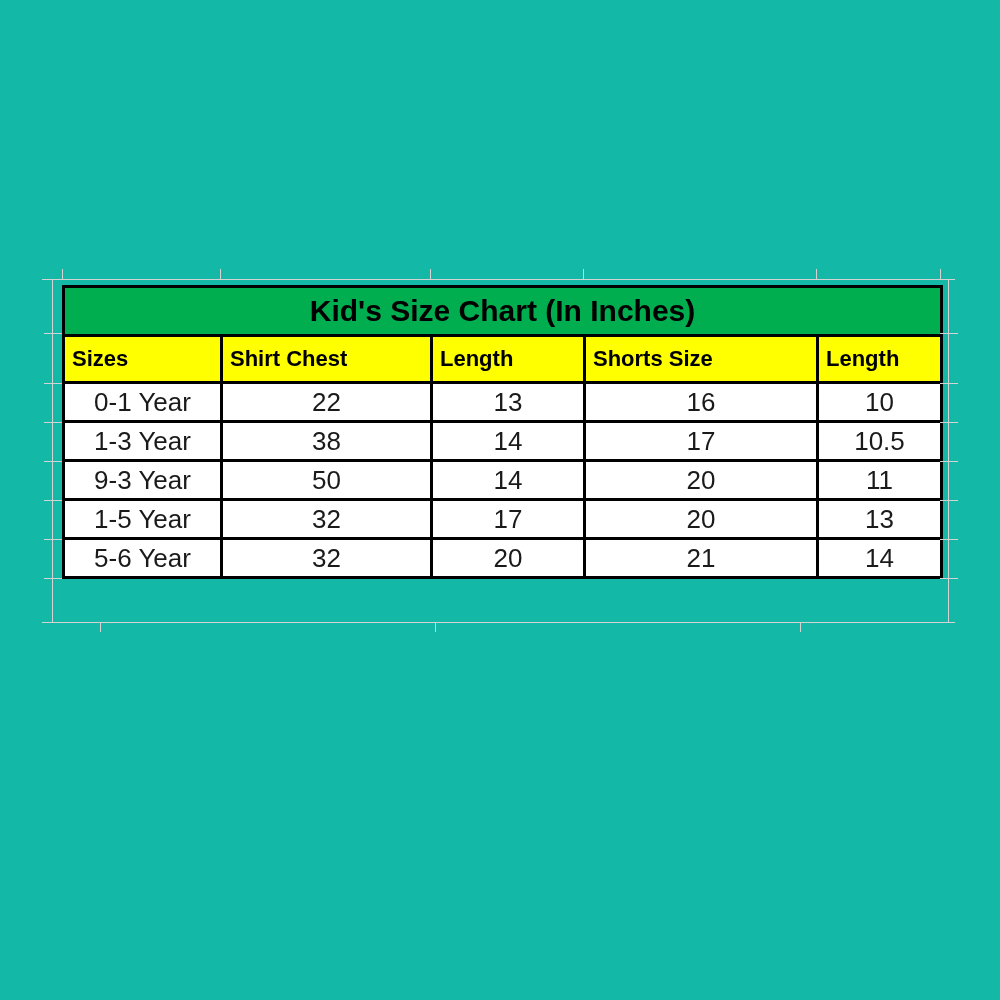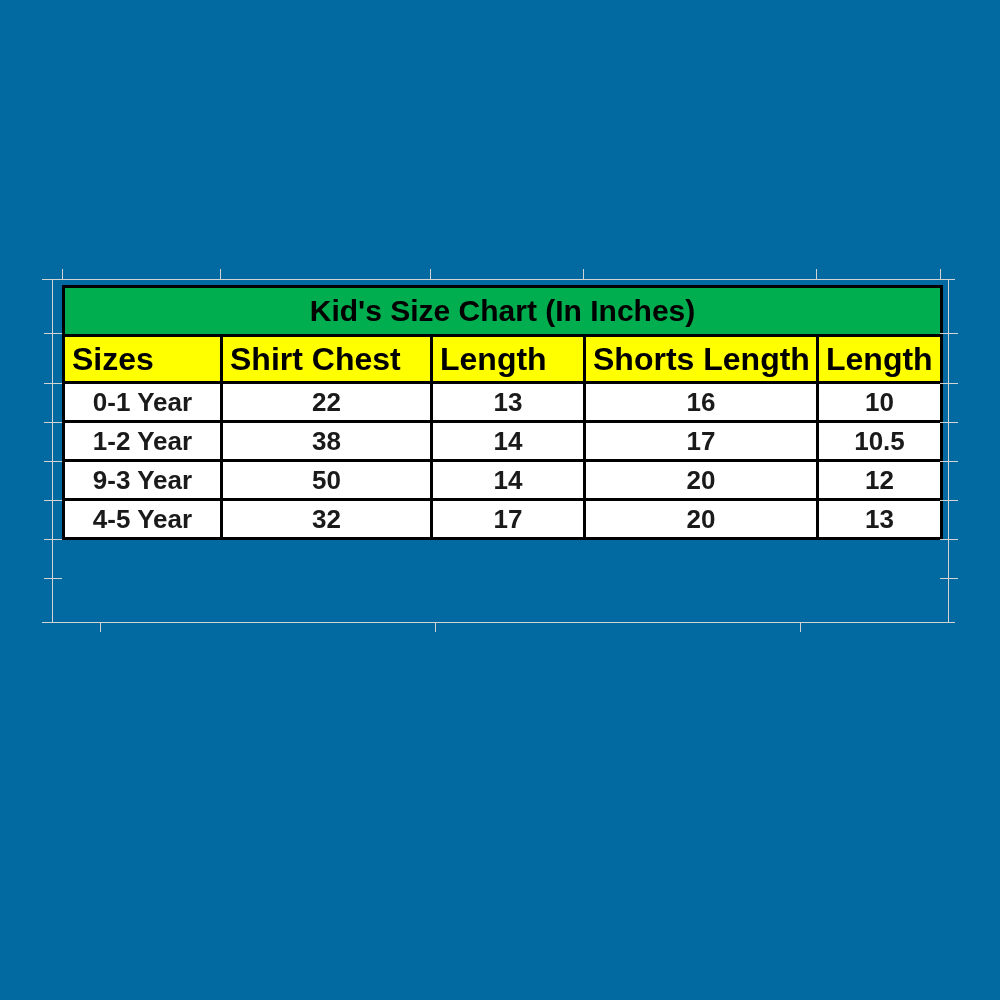"Kid's Size Chart (In Inches)" .page { background: #0369a1 -> #14b8a6 }
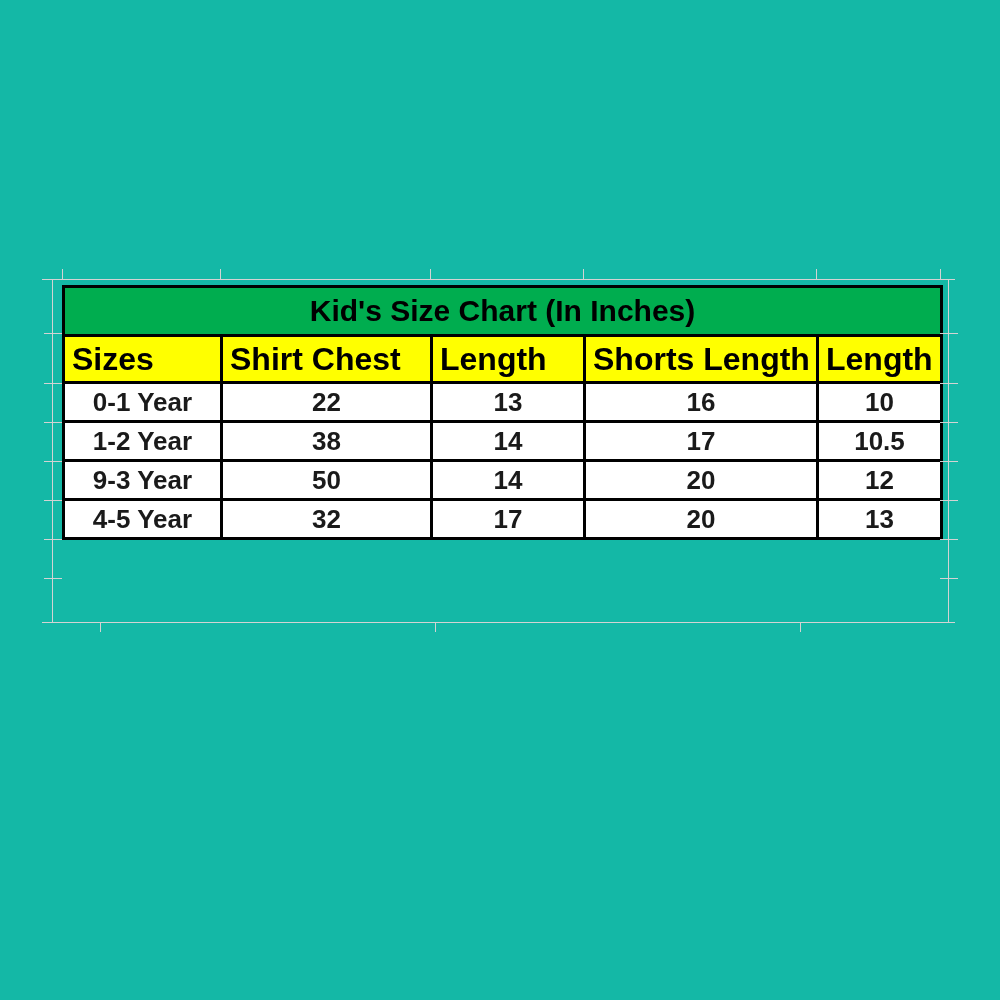"Sizes" tr.col-headers th { font-size: 32px -> 22px }
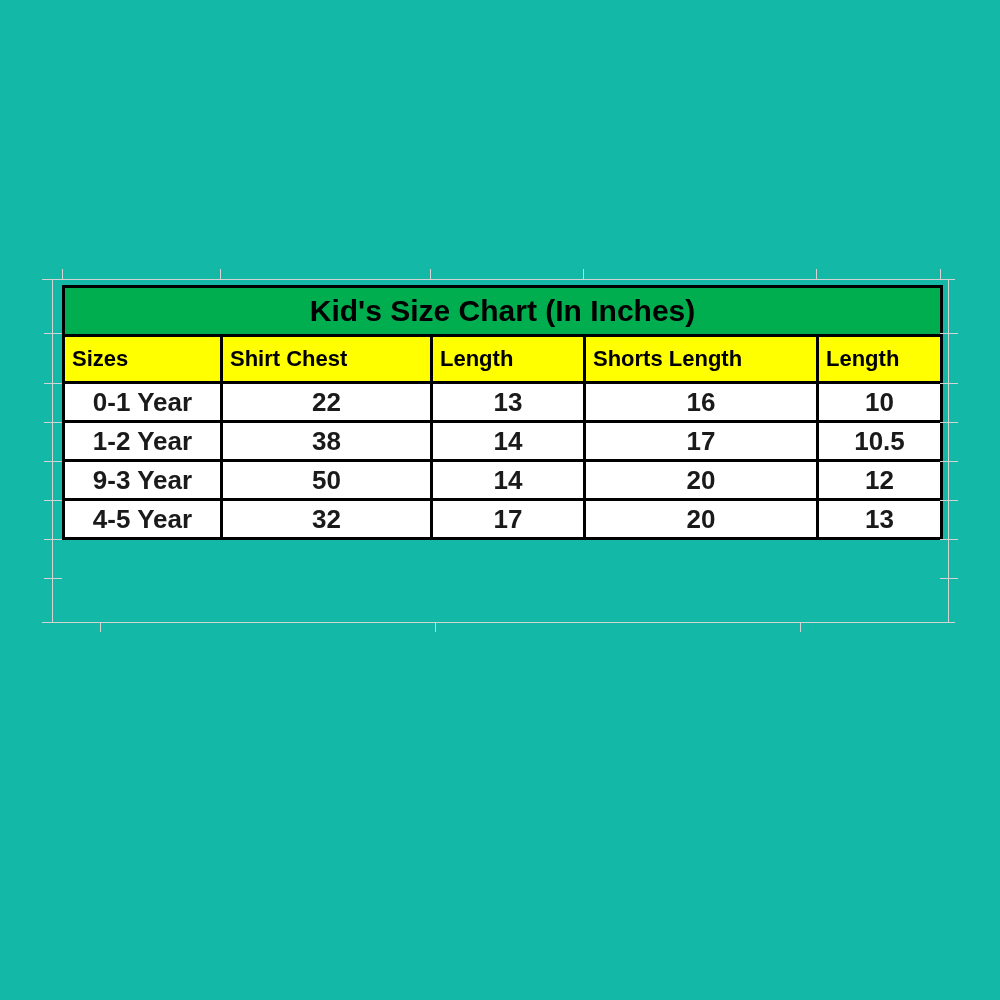"Shorts Length" th { text: Length -> Size }
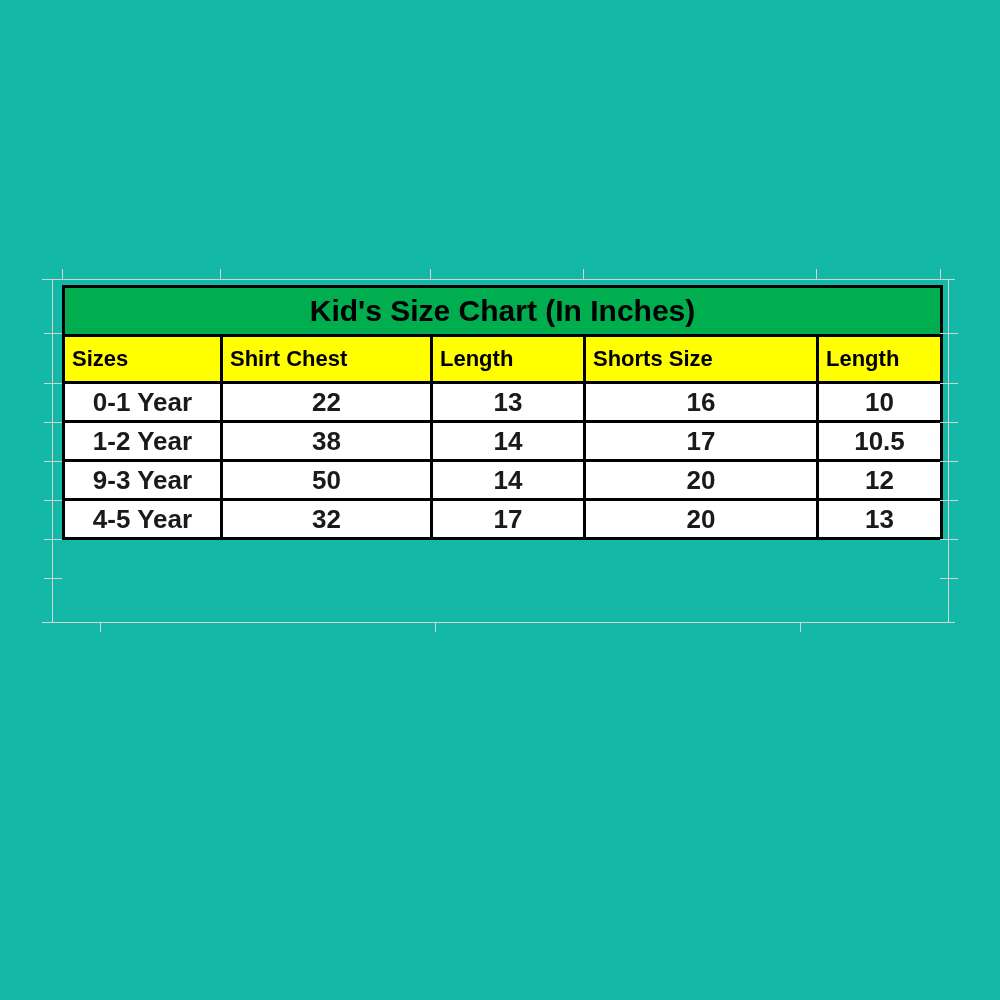"0-1 Year" tbody td { font-weight: 700 -> 400 }
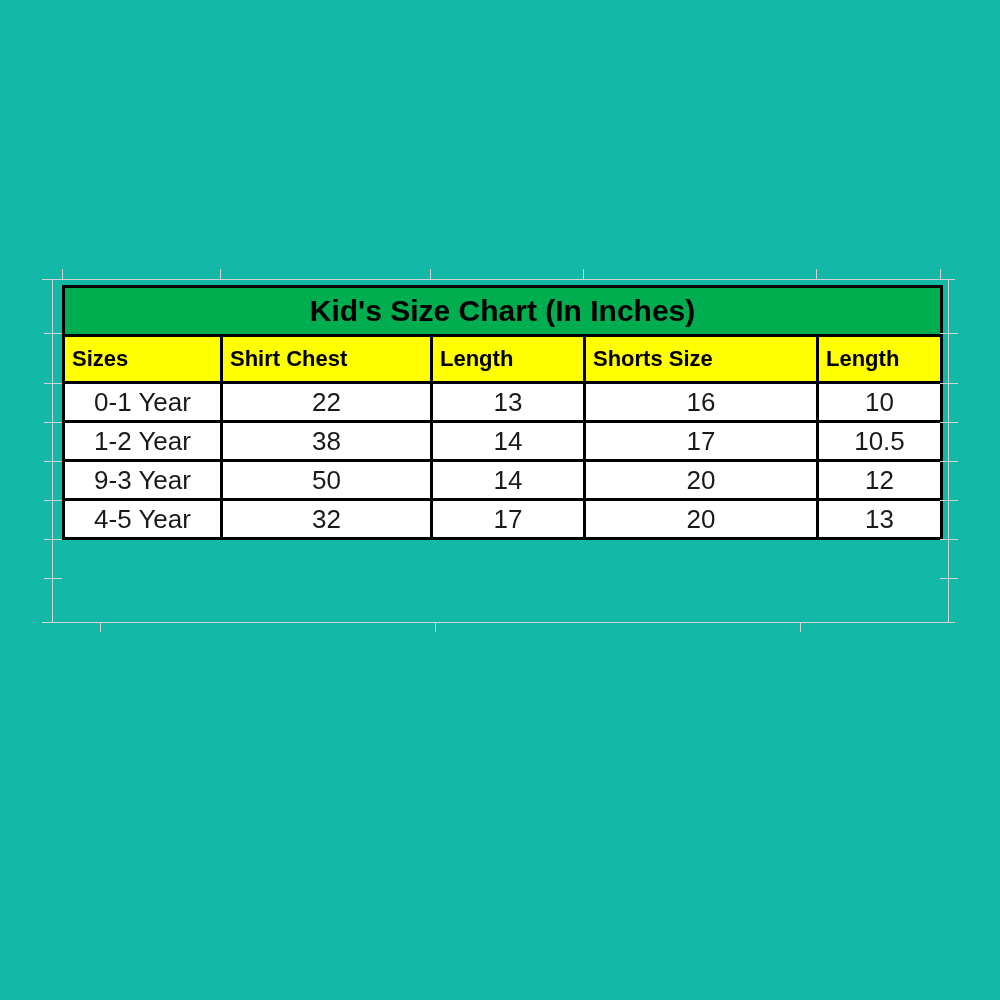"1-2 Year" td { text: 1-2 -> 1-3 }
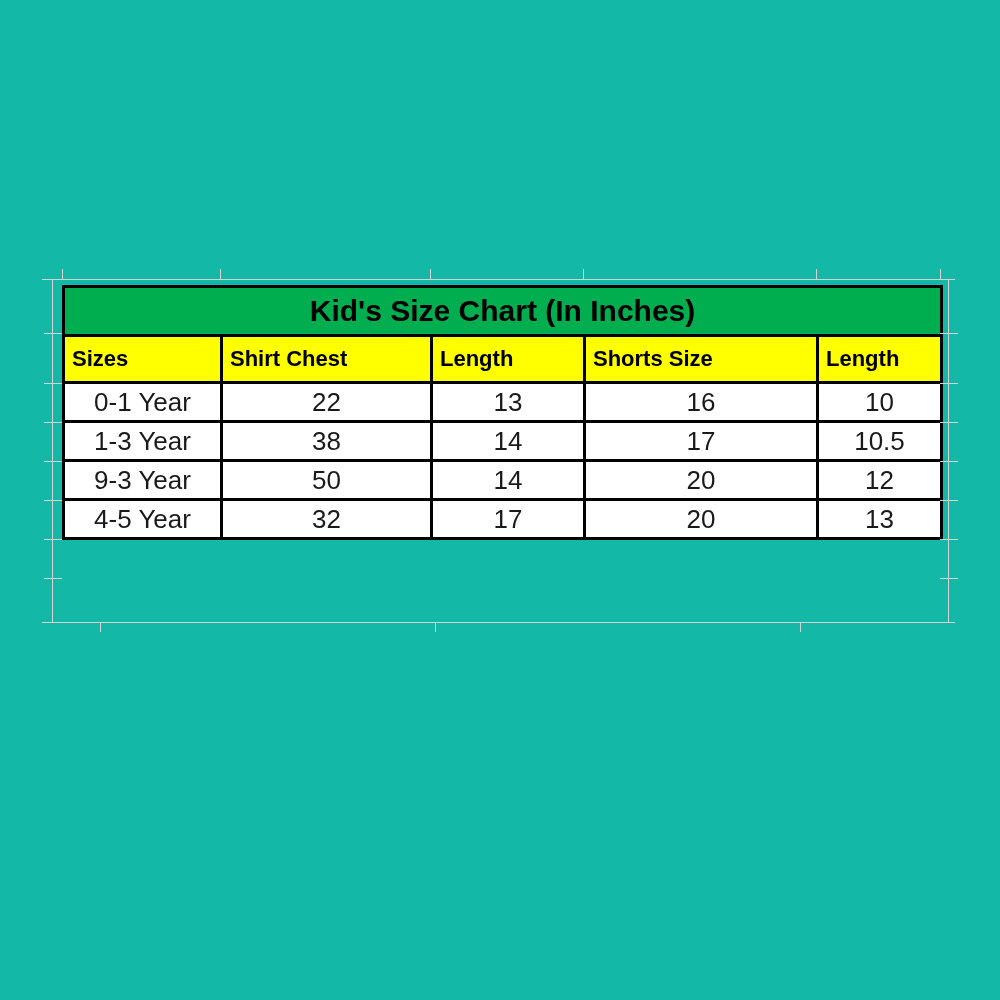"12" td { text: 12 -> 11 }
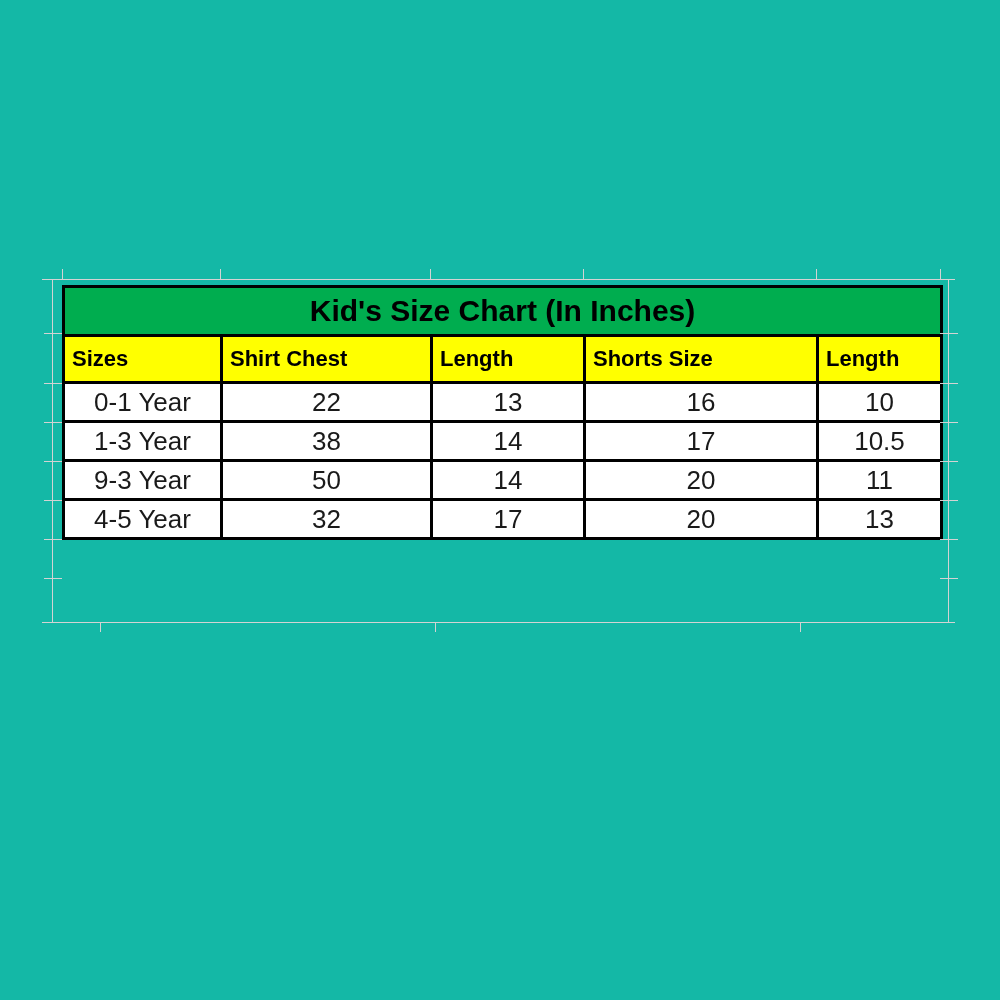"4-5 Year" td { text: 4-5 -> 1-5 }
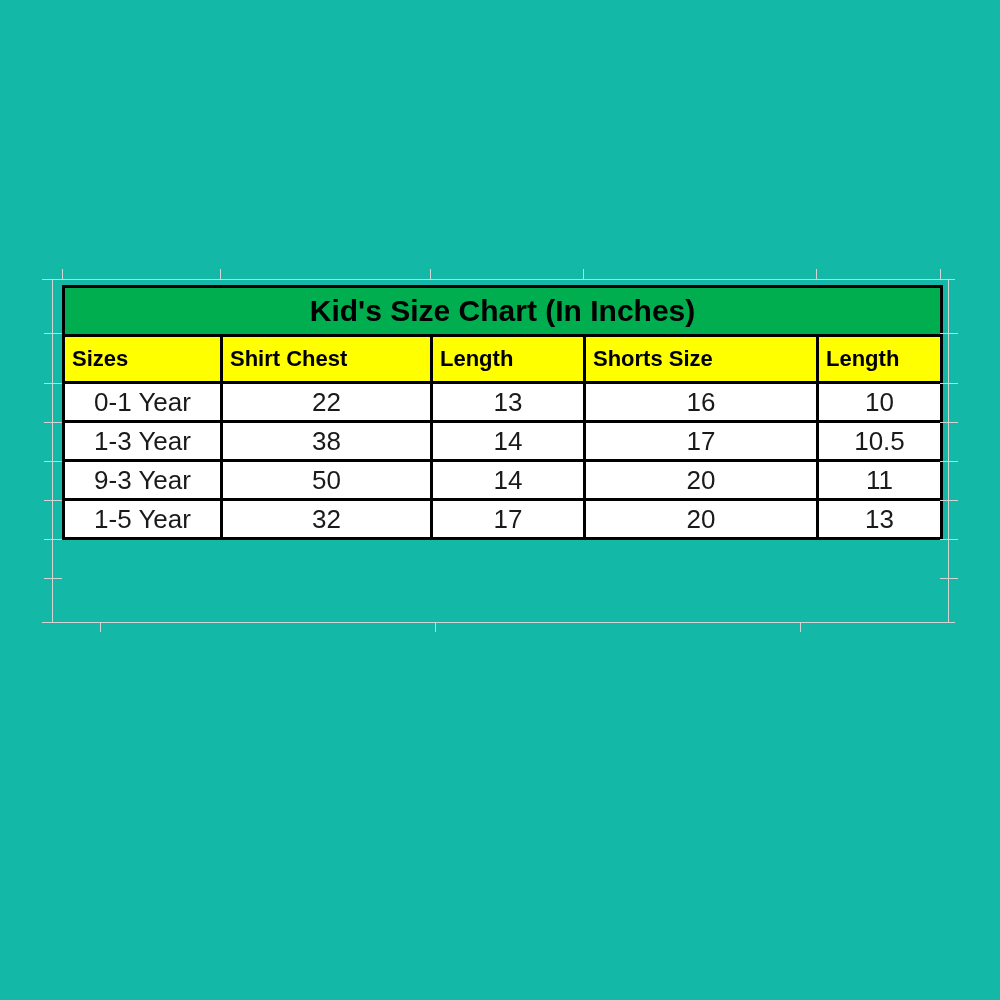"5-6 Year" tr { html: none -> <tr> <td>5-6 Year</td> <td>32</td> <td>20</td> <td>21</td> <td>14</td> </tr> }
